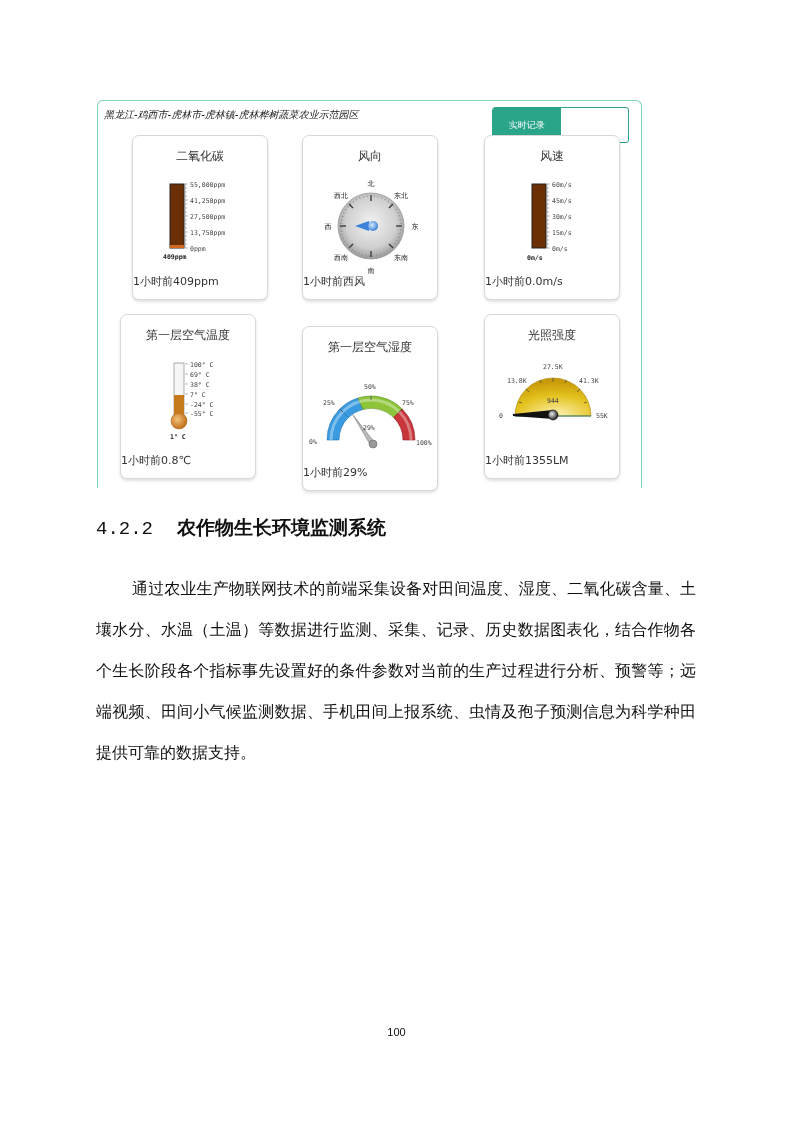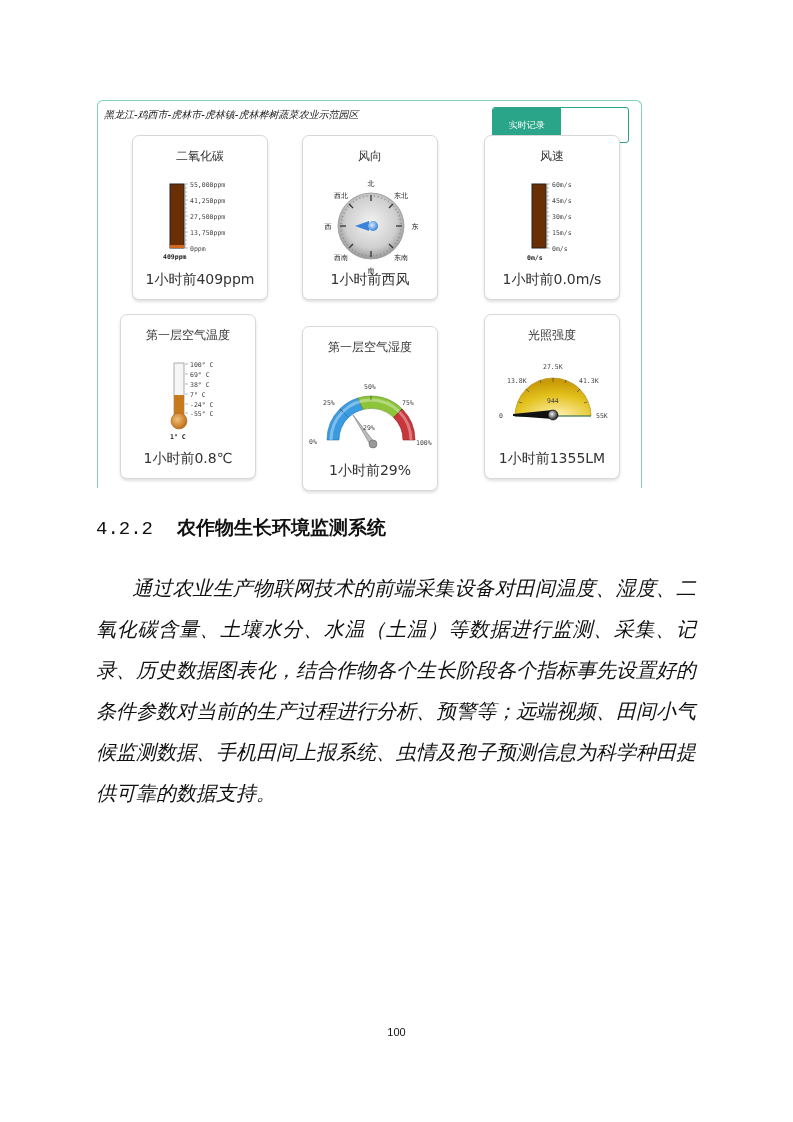"1小时前409ppm" .card-foot { font-size: 14px -> 11px; text-align: center -> none }
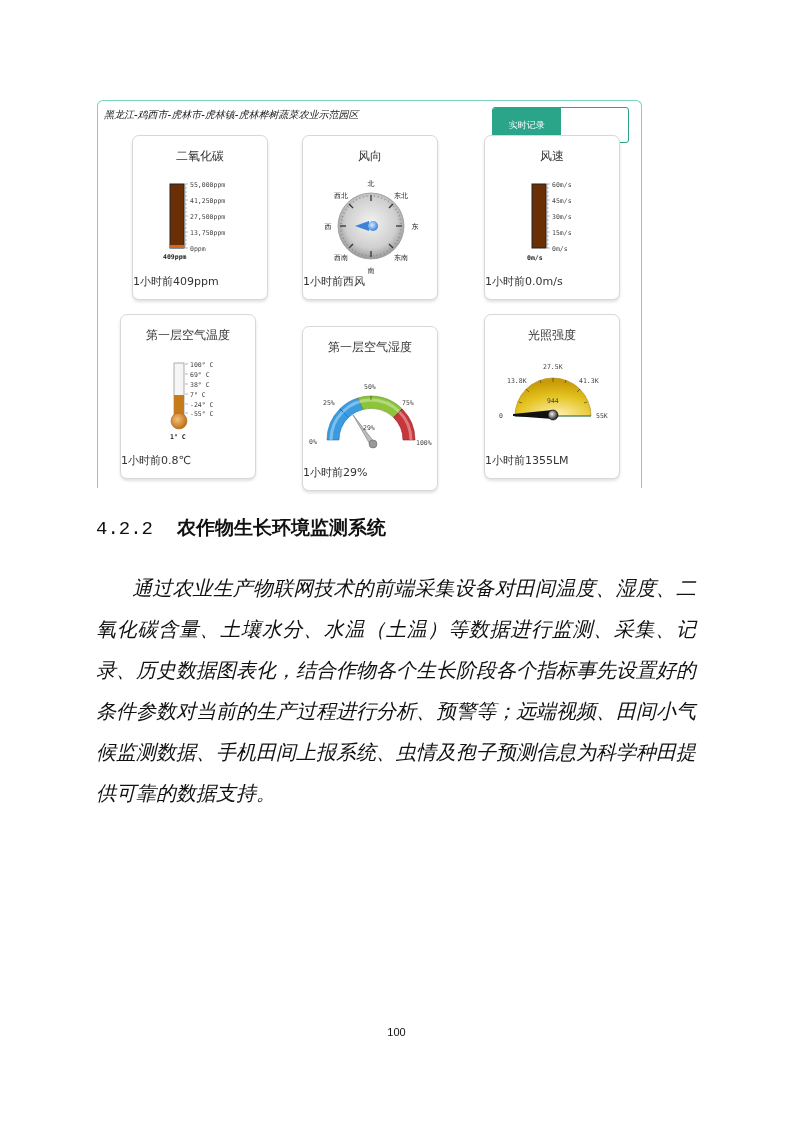"通过农业生产物联网技术的前端采集设备对田间温度、湿度、二氧化碳含量、土壤水分、水" .para { font-size: 20px -> 16px; font-style: italic -> none }
